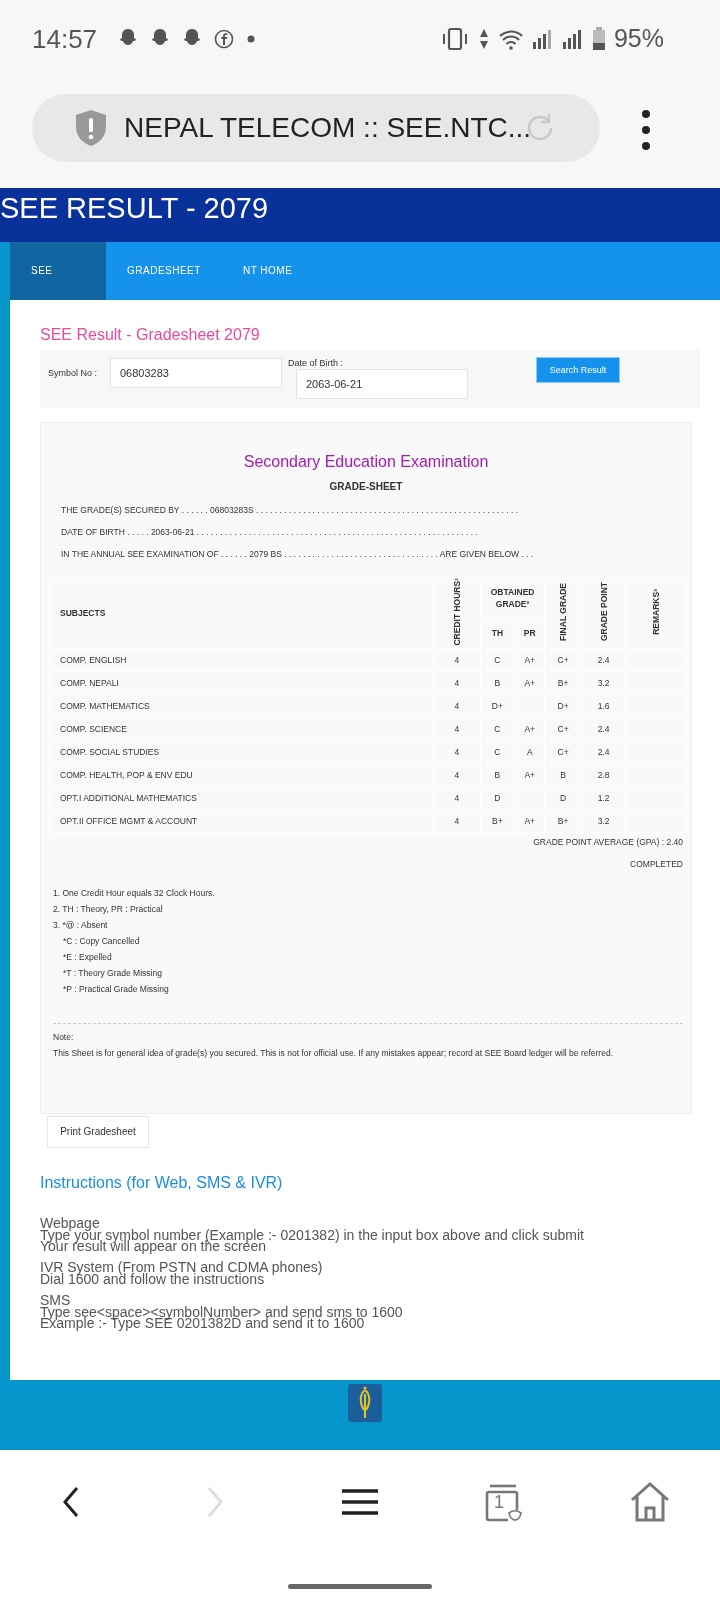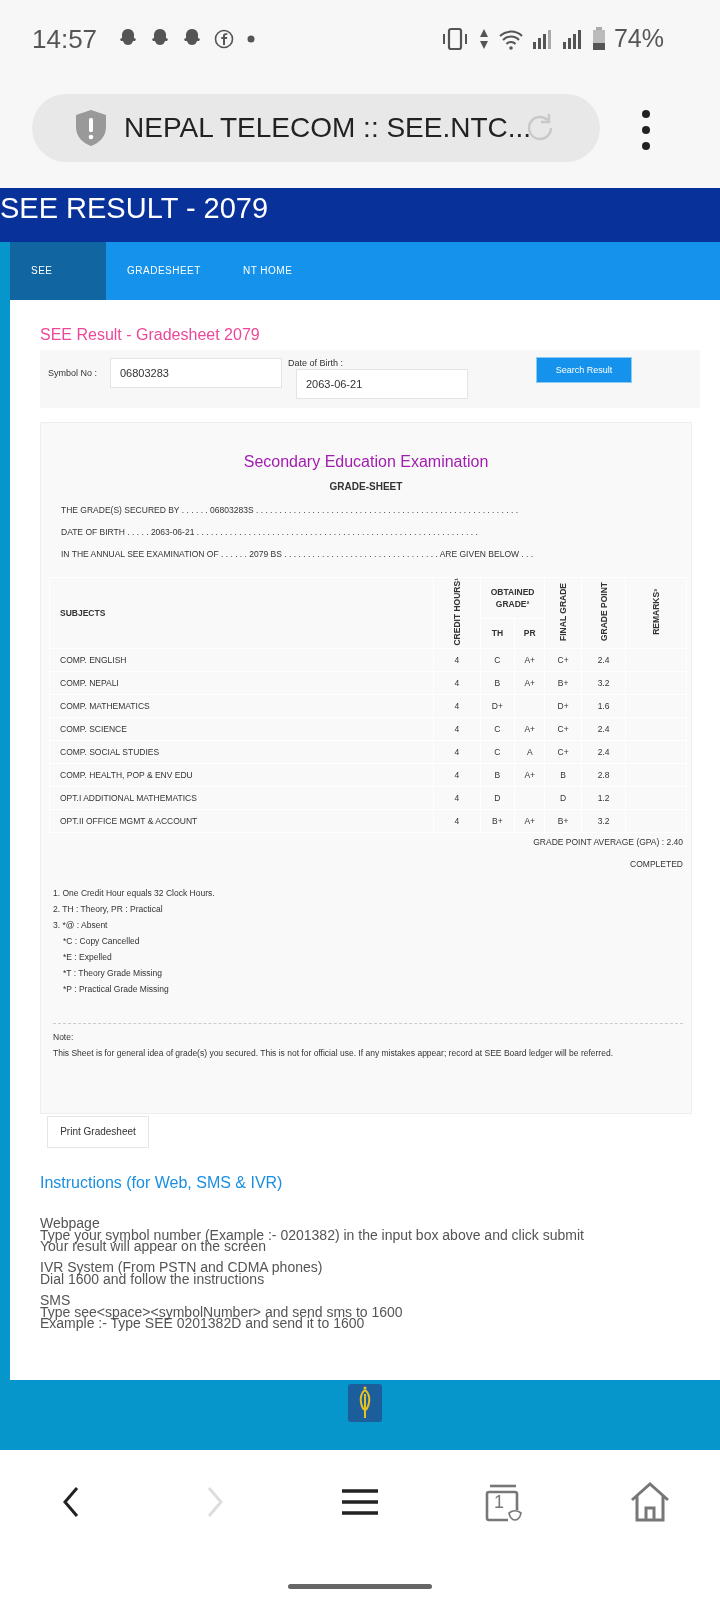"74%" span { text: 74% -> 95% }
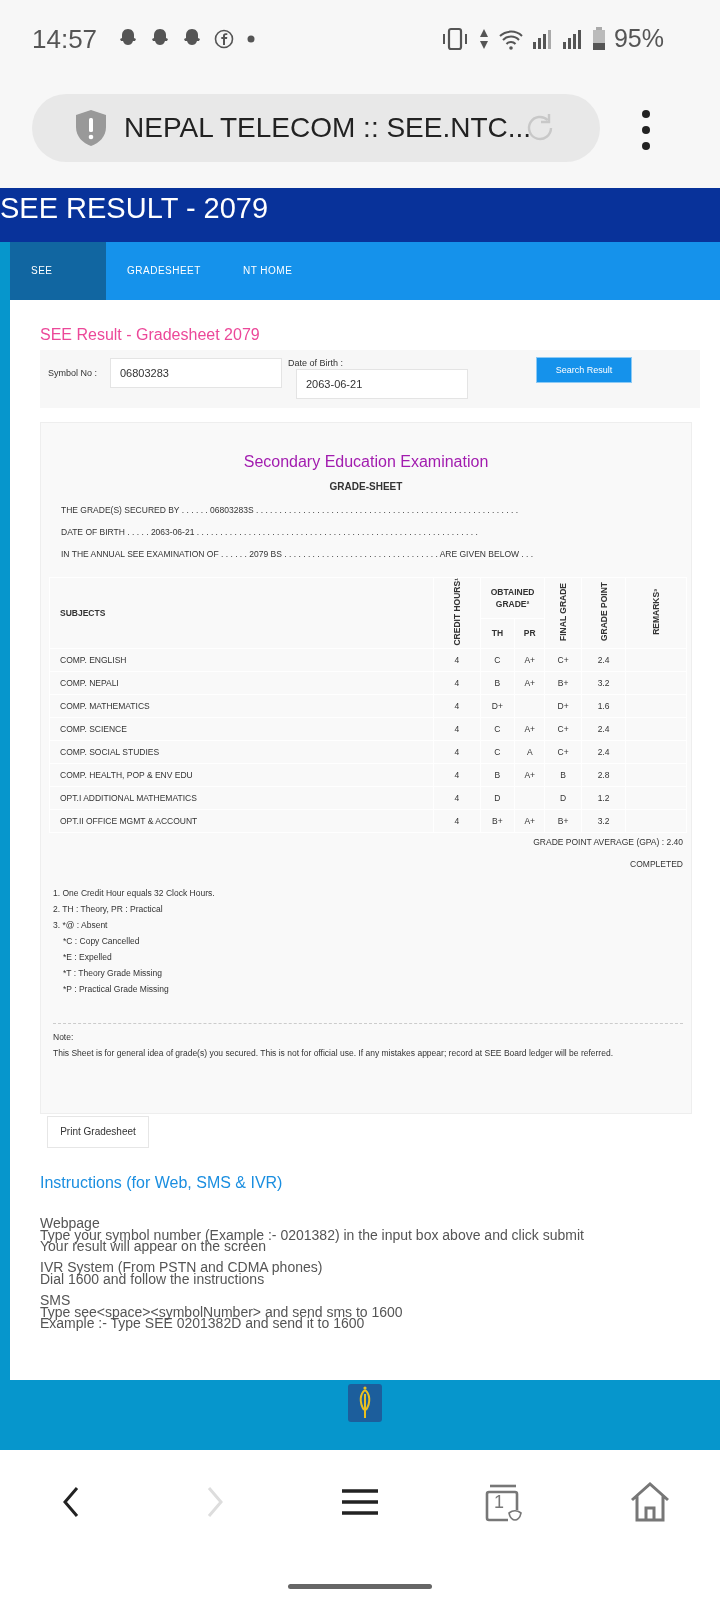"Search Result" .btn-search { width: 96px -> 84px }
